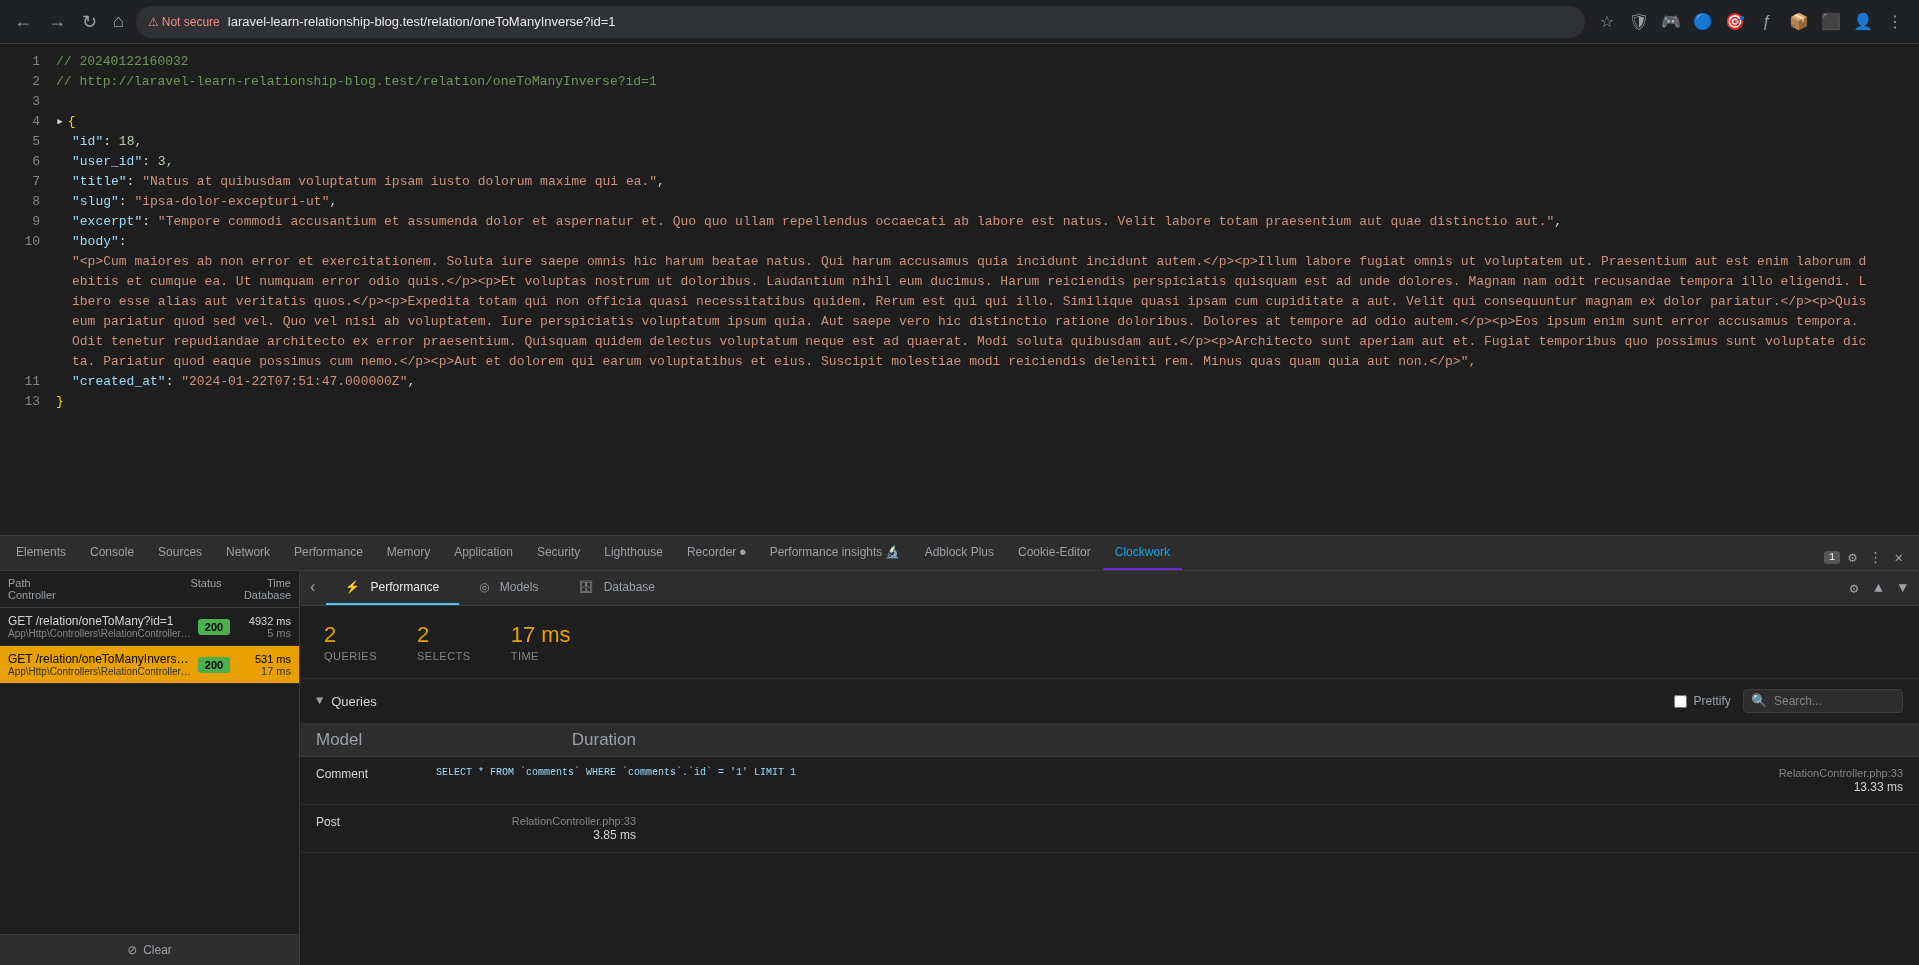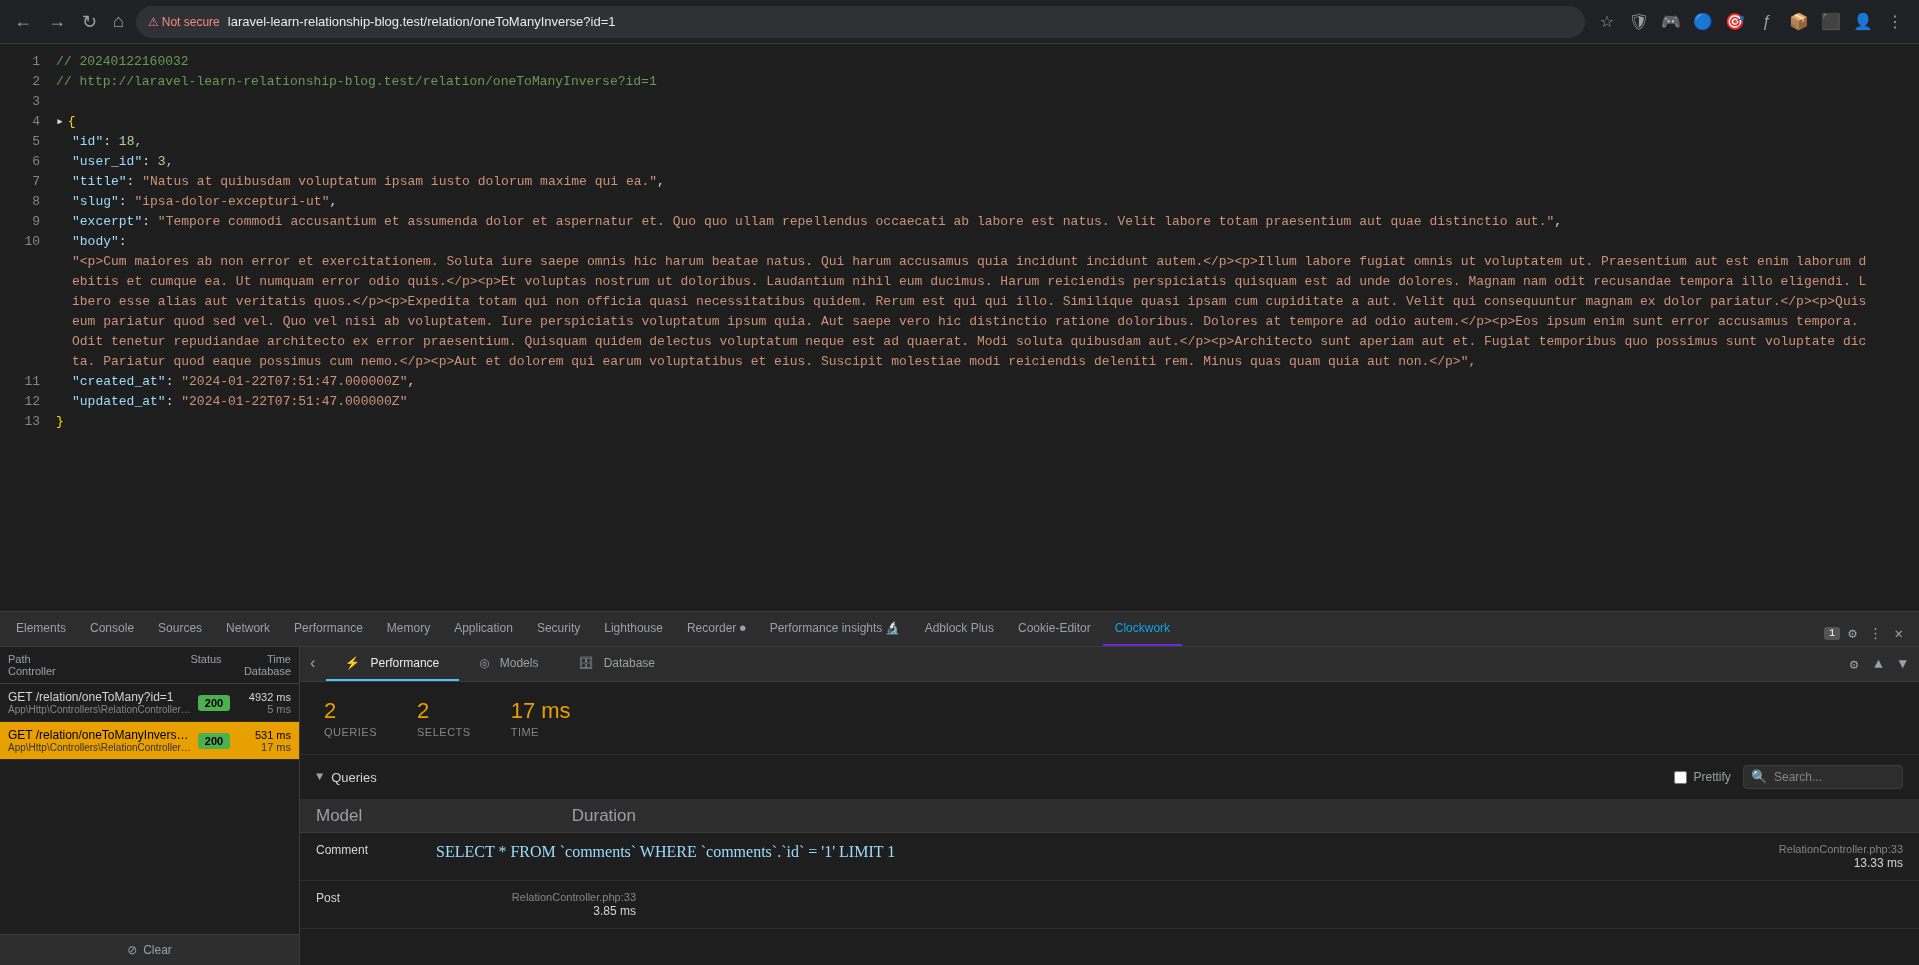"12" div.line { html: <div> <span>12</span> <span><span>"updated_at"</span><span>: </span><span>"2024-01-22T07:51:47.000000Z"</span></span> </div> -> none }
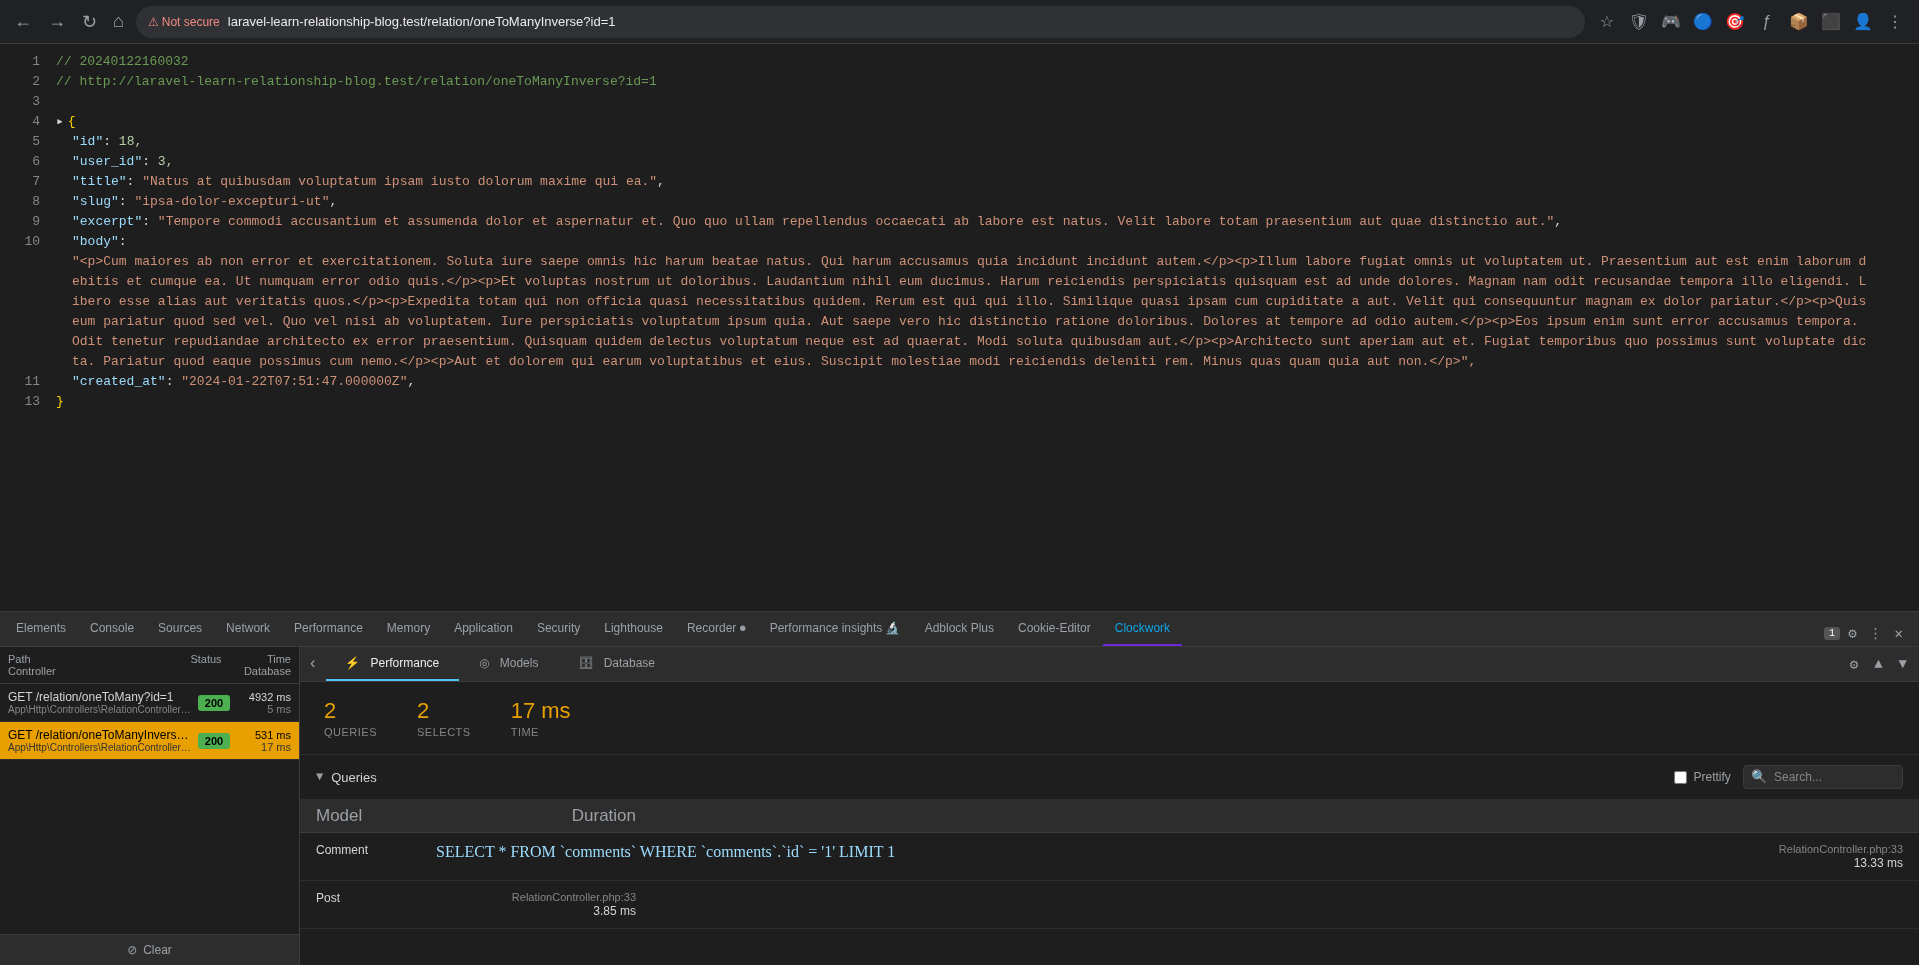"Elements" .devtools { height: 354px -> 430px }
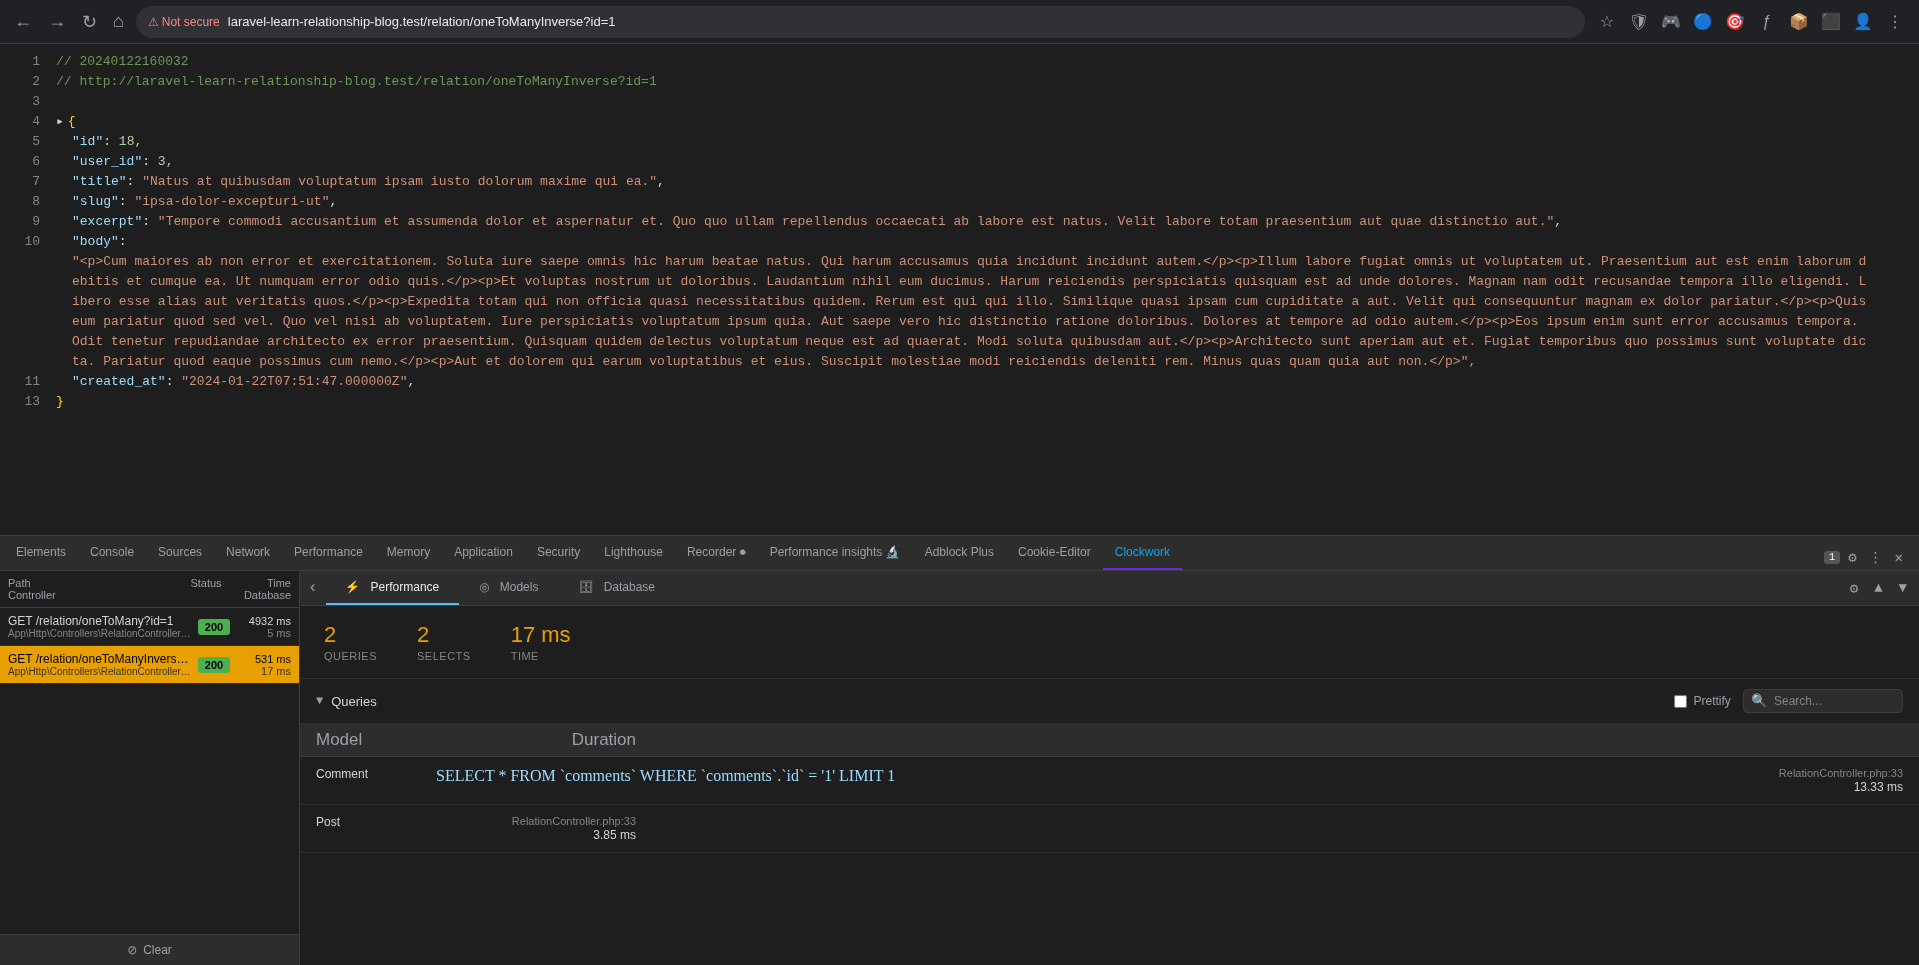"SELECT * FROM `comments` WHERE" .query-sql { font-family: Liberation Serif, serif -> Liberation Mono, monospace; font-size: 16px -> 10px }
